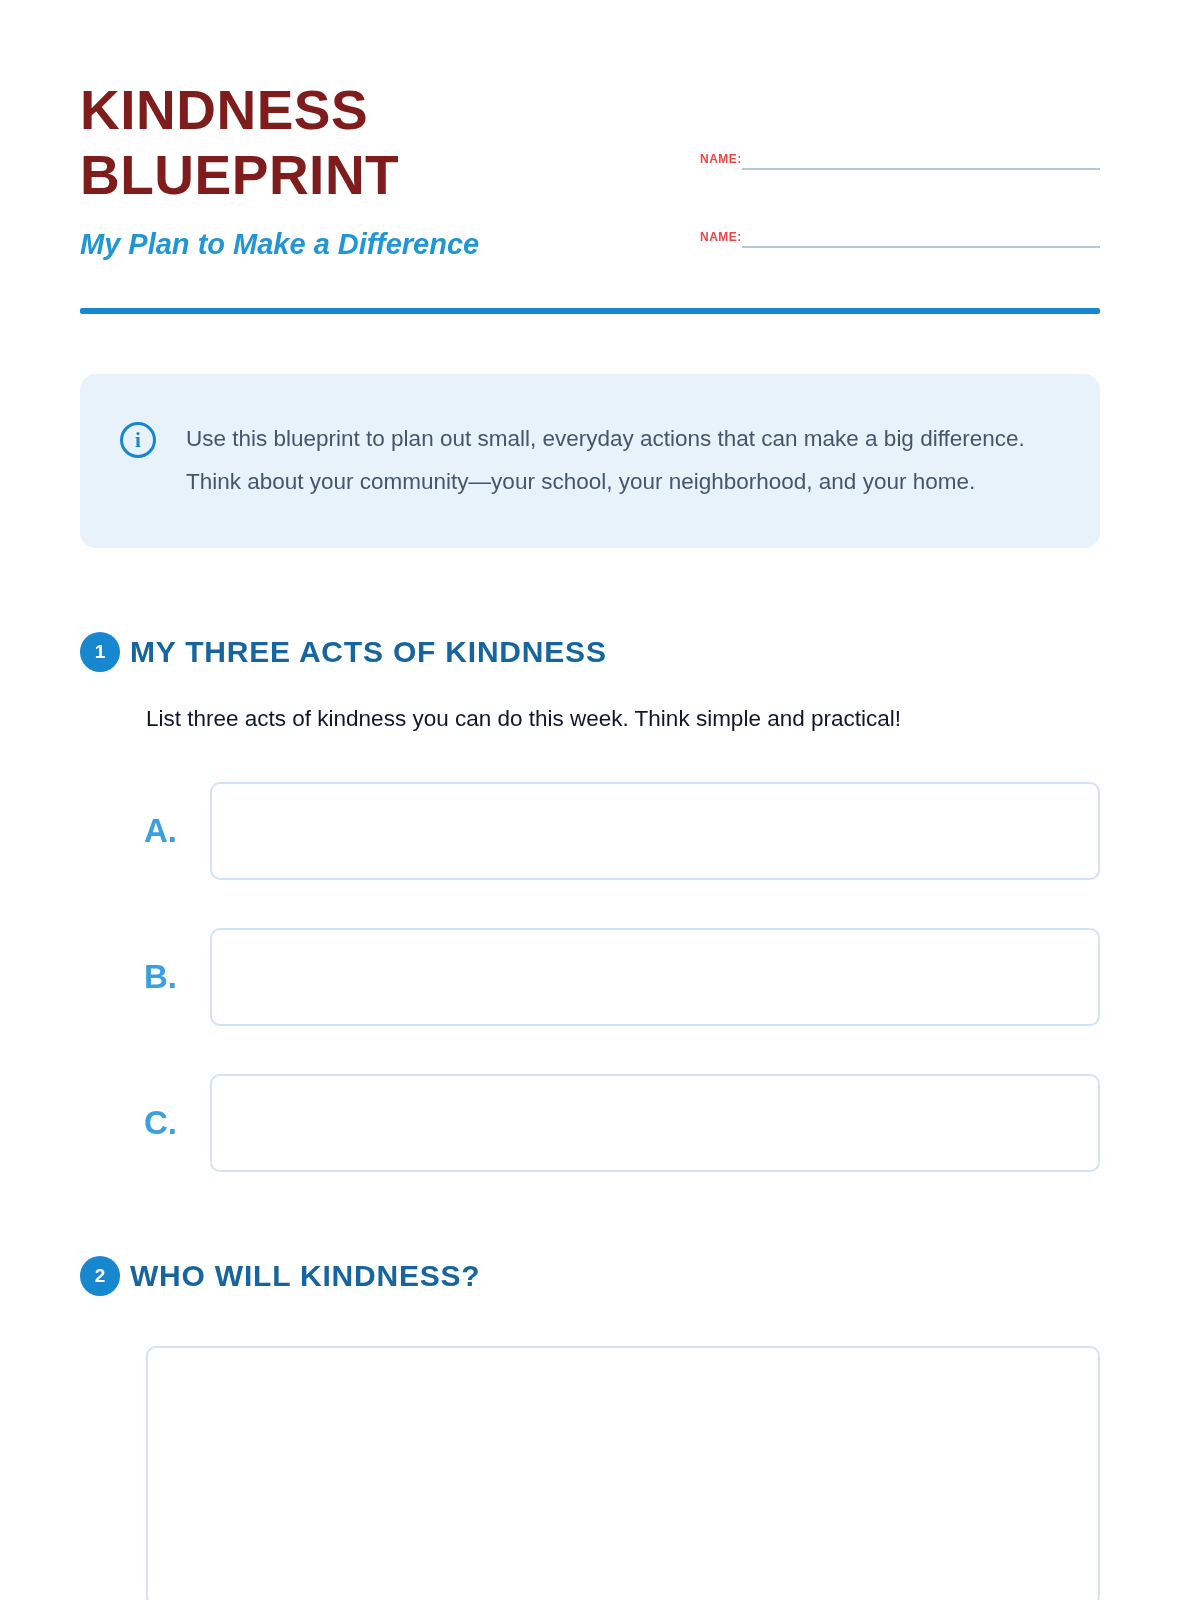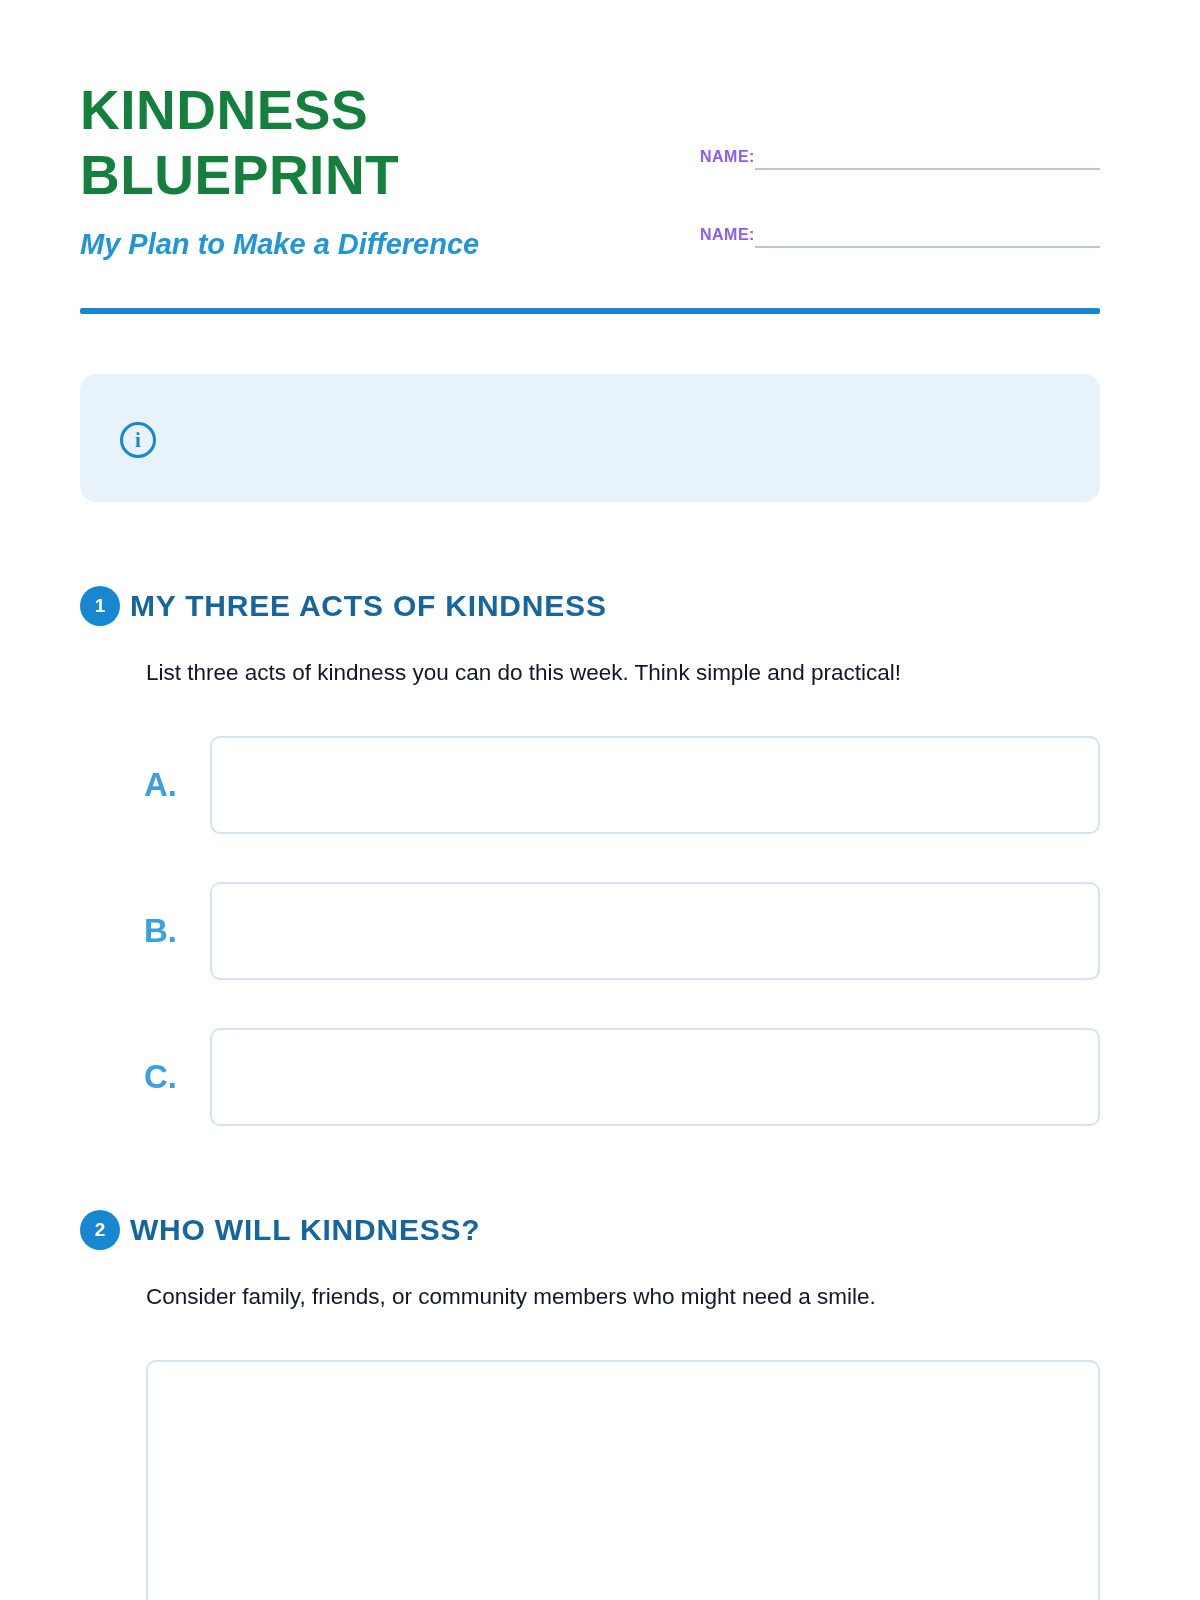"KINDNESS" .title { color: #15803d -> #7f1d1d }
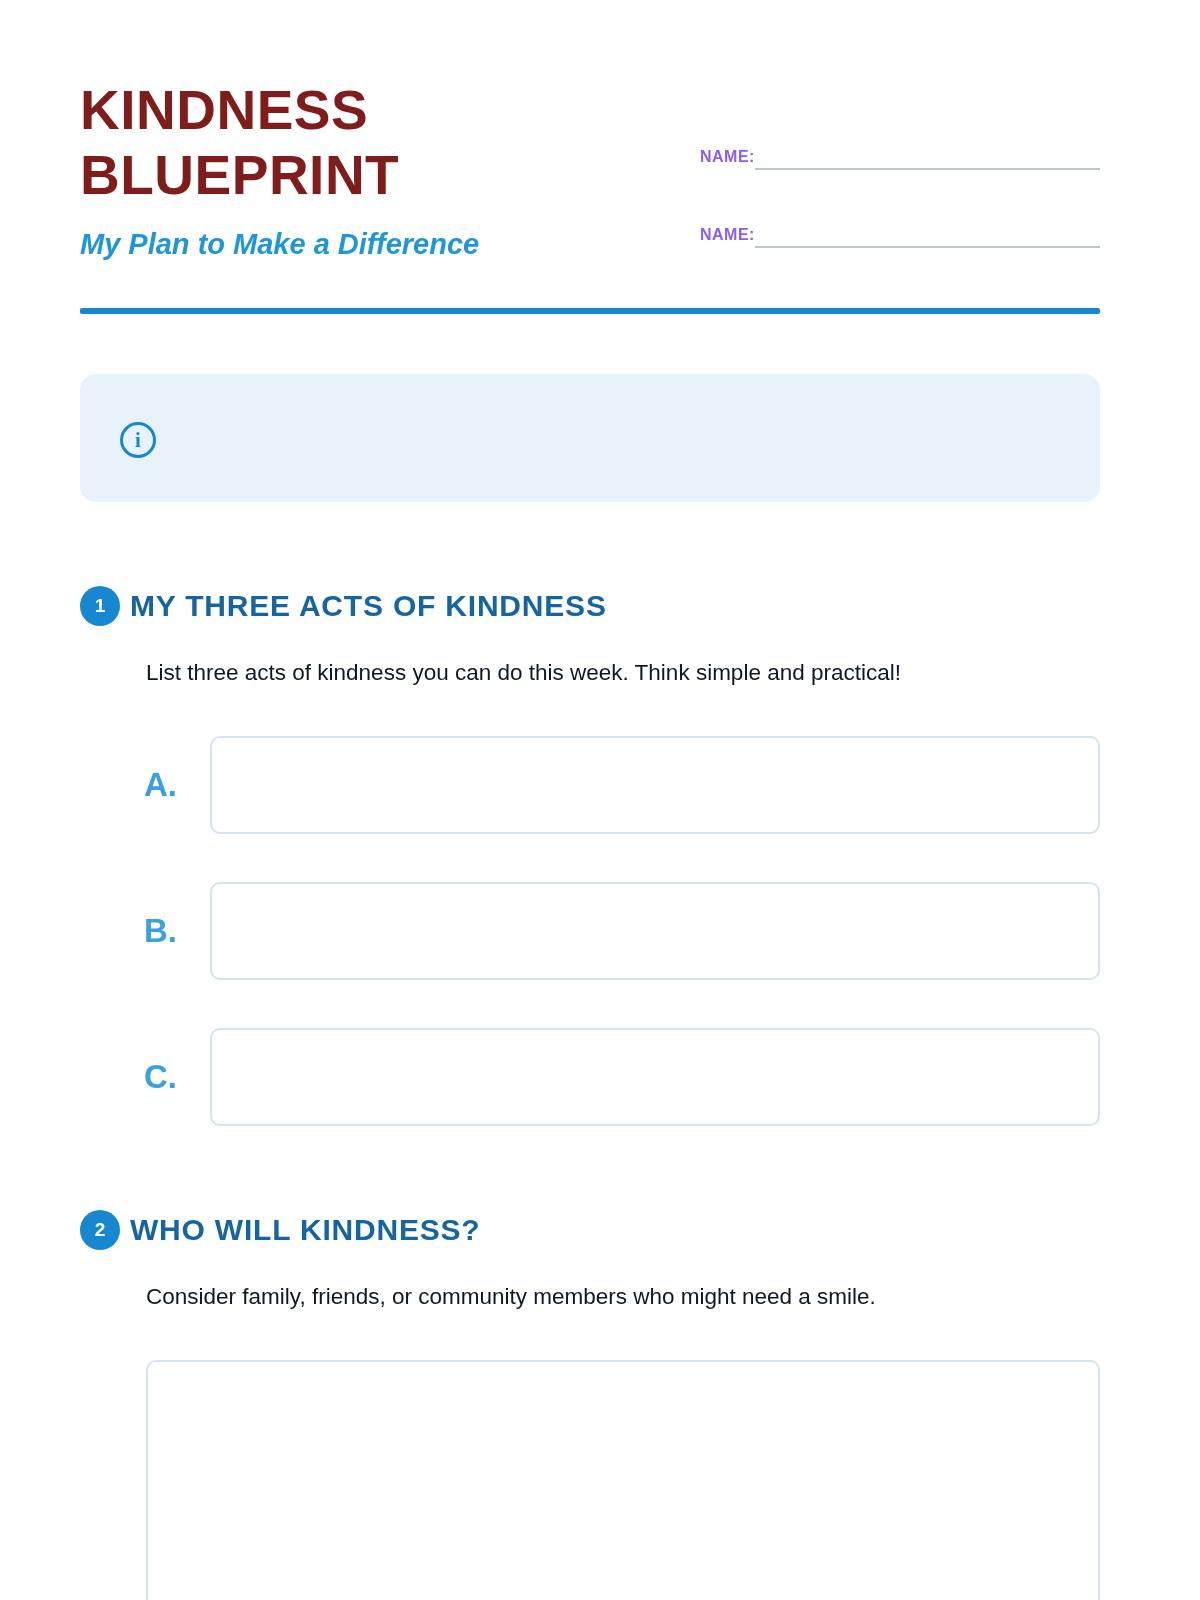"NAME:" .field-label { color: #8b5cf6 -> #ef4444; font-size: 16px -> 12px }
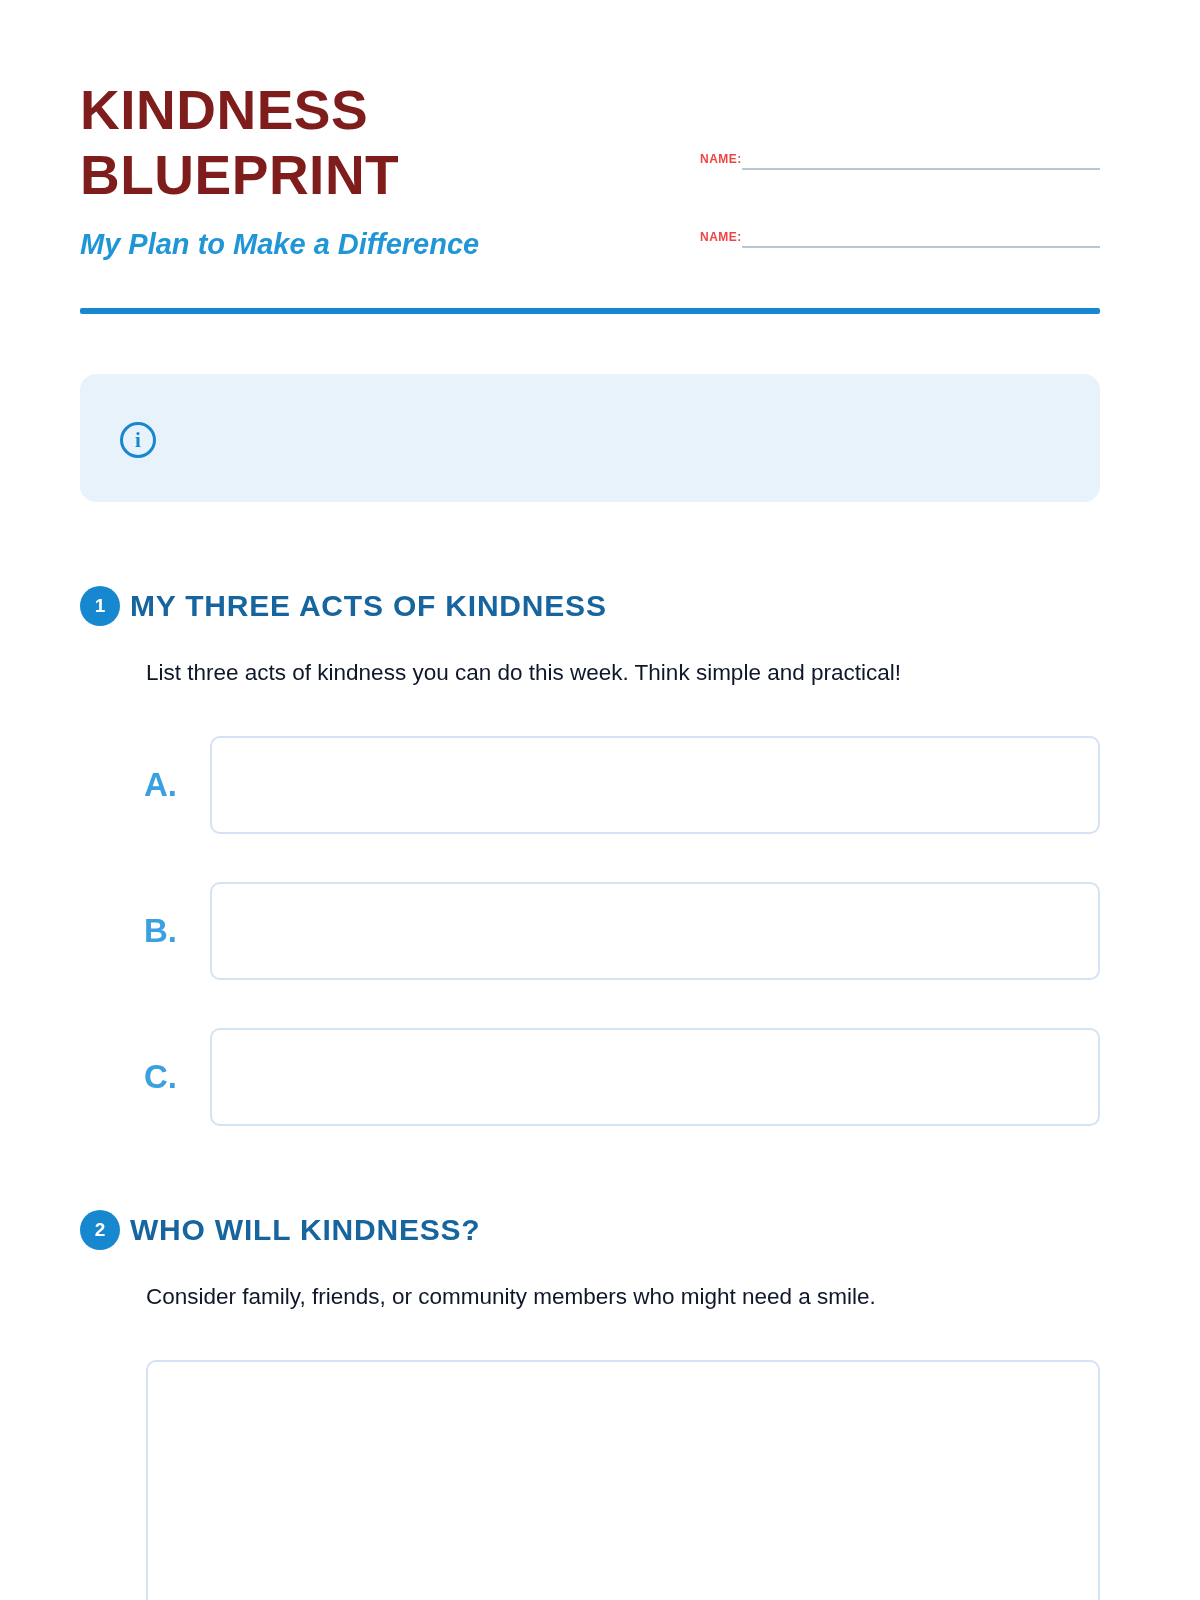"Use this blueprint to plan" div.info-text { html: none -> <div>Use this blueprint to plan out small, everyday actions that can make a big difference. Think about your community—your school, your neighborhood, and your home.</div> }
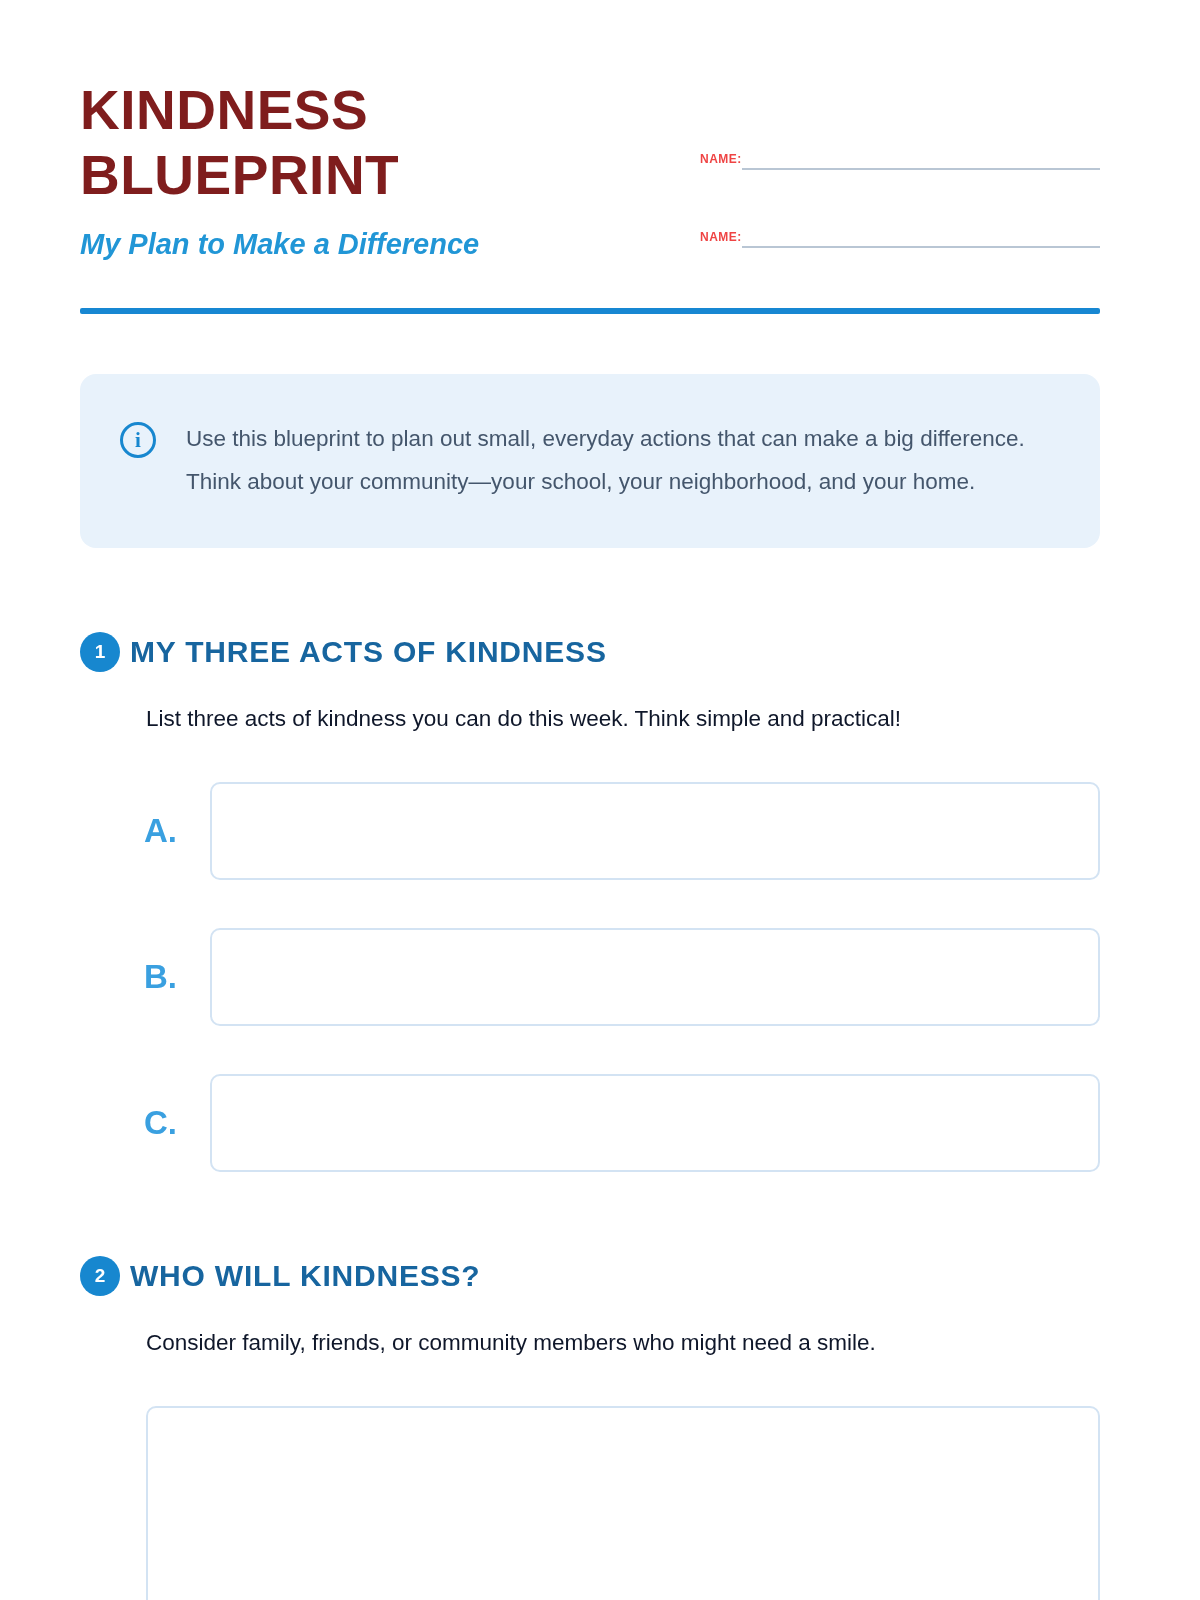"Consider family, friends, or community" div.section-desc { html: <div>Consider family, friends, or community members who might need a smile.</div> -> none }
